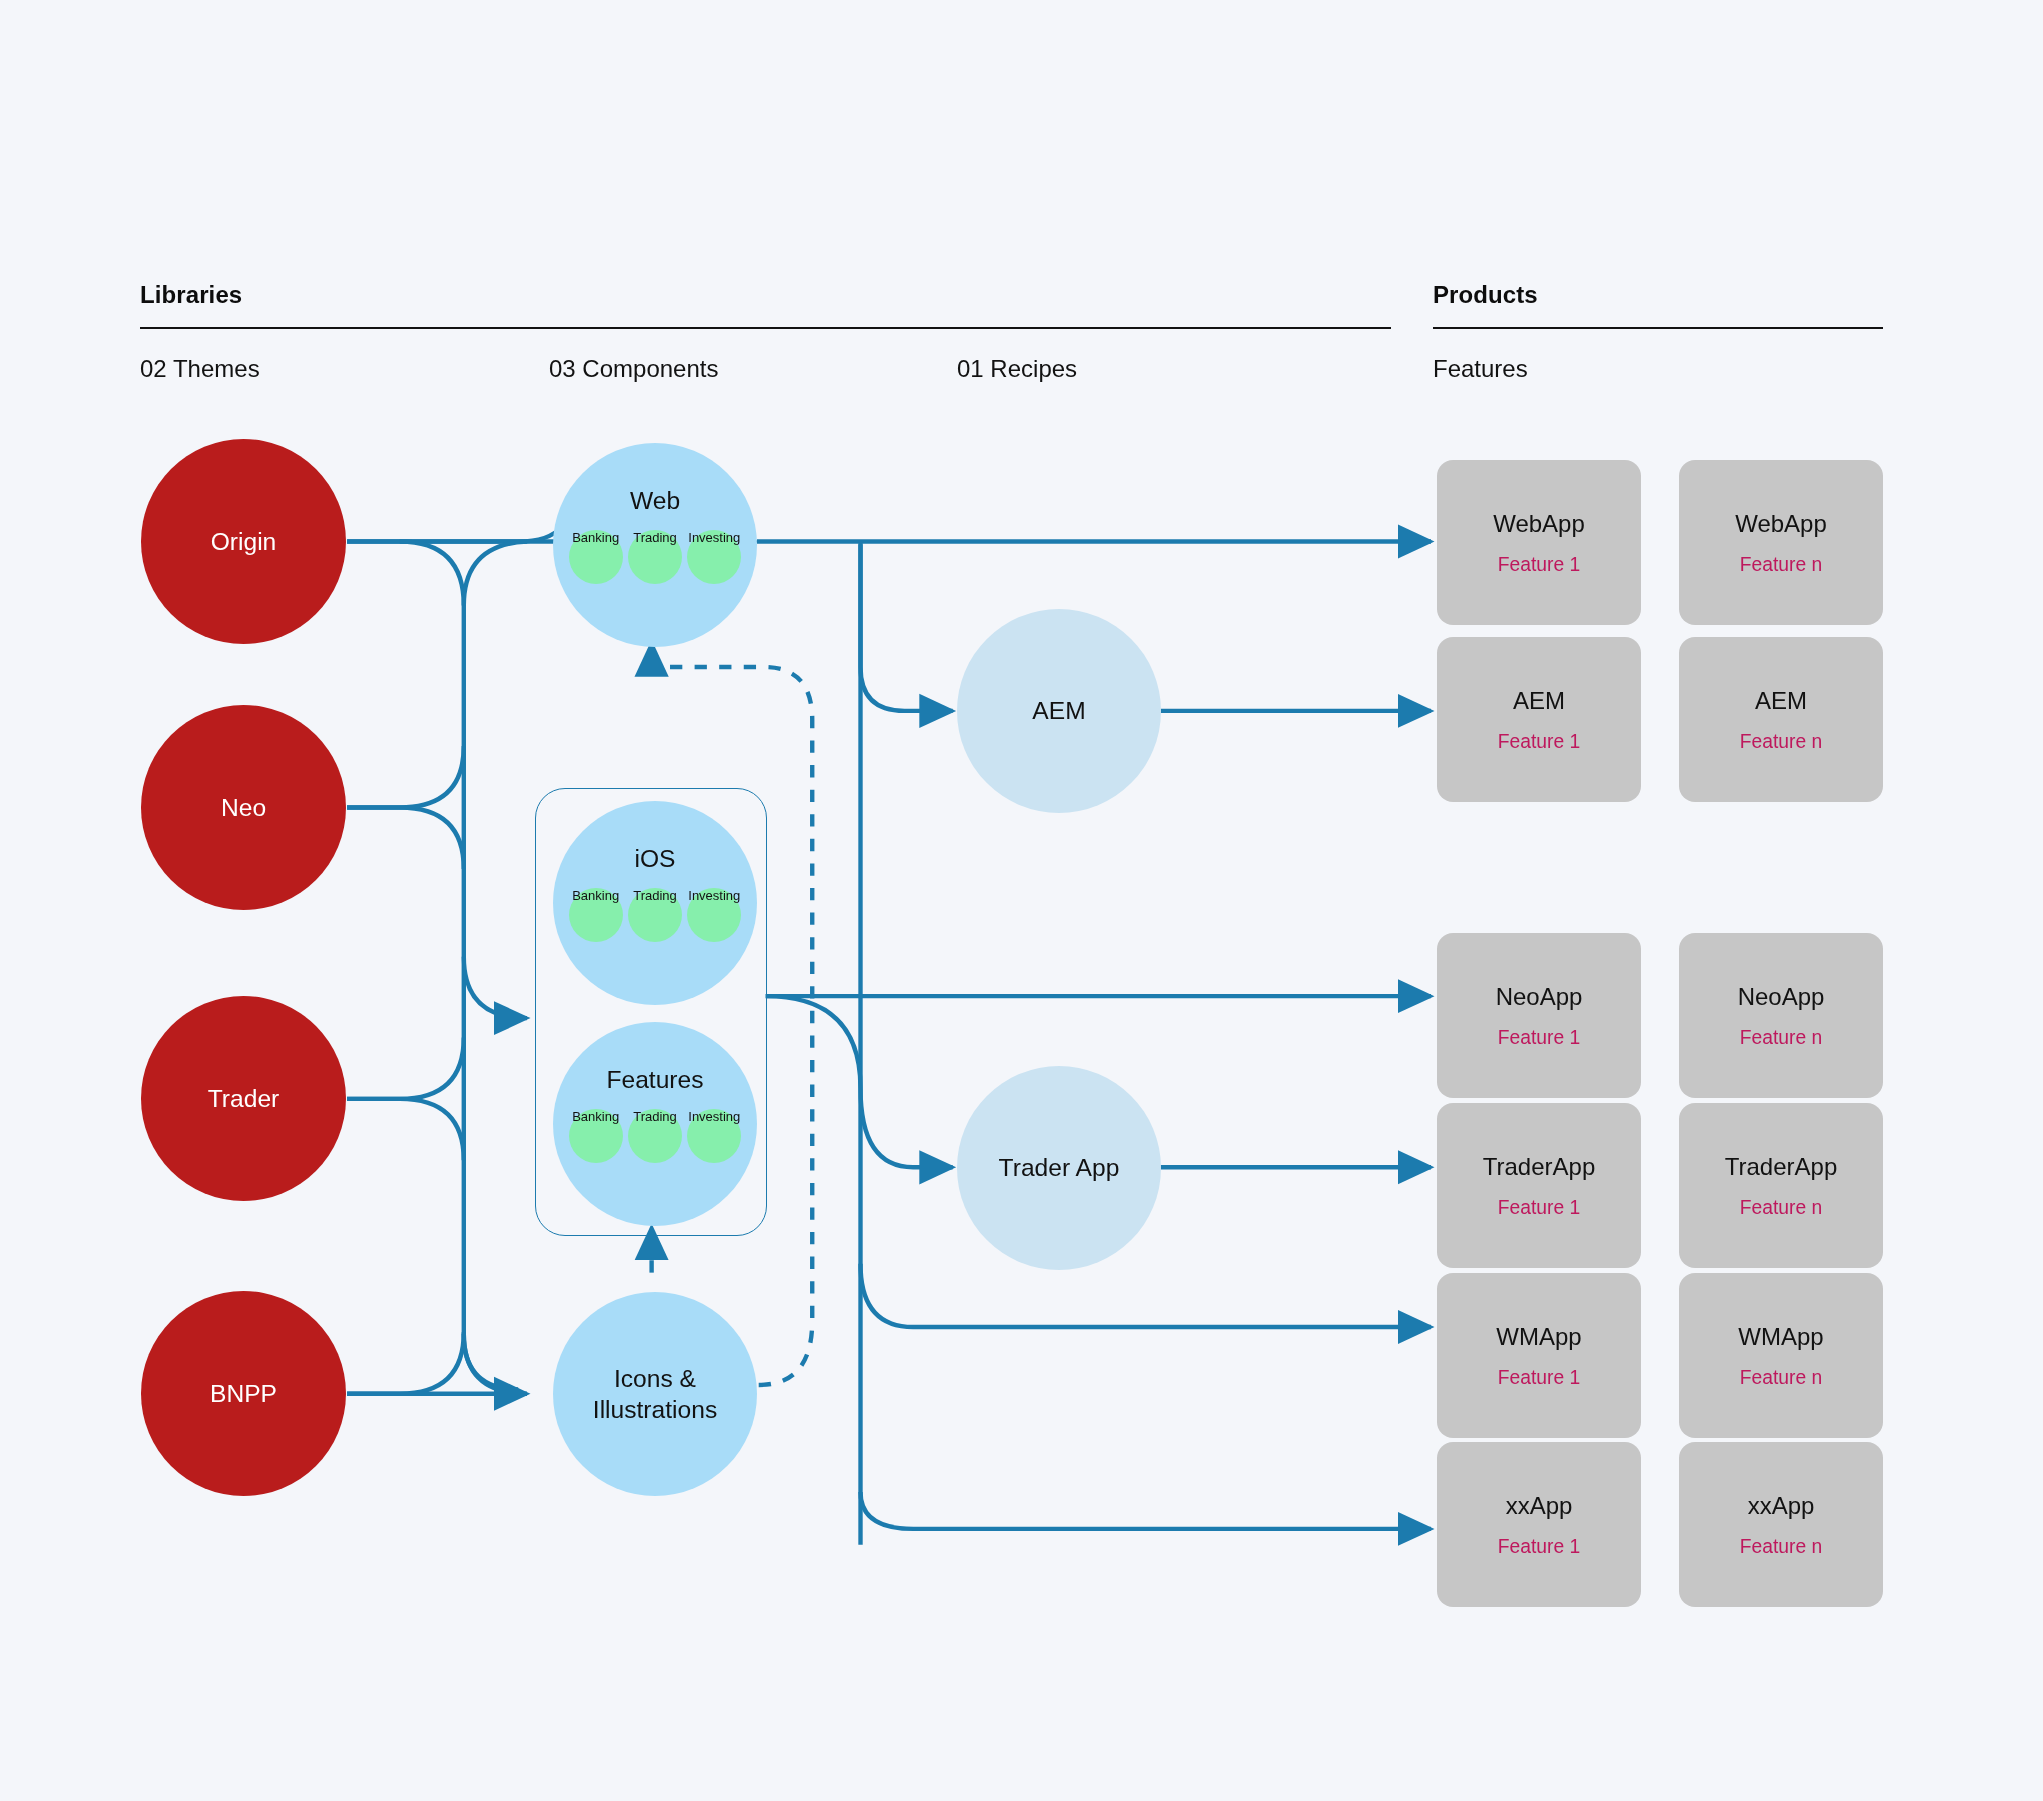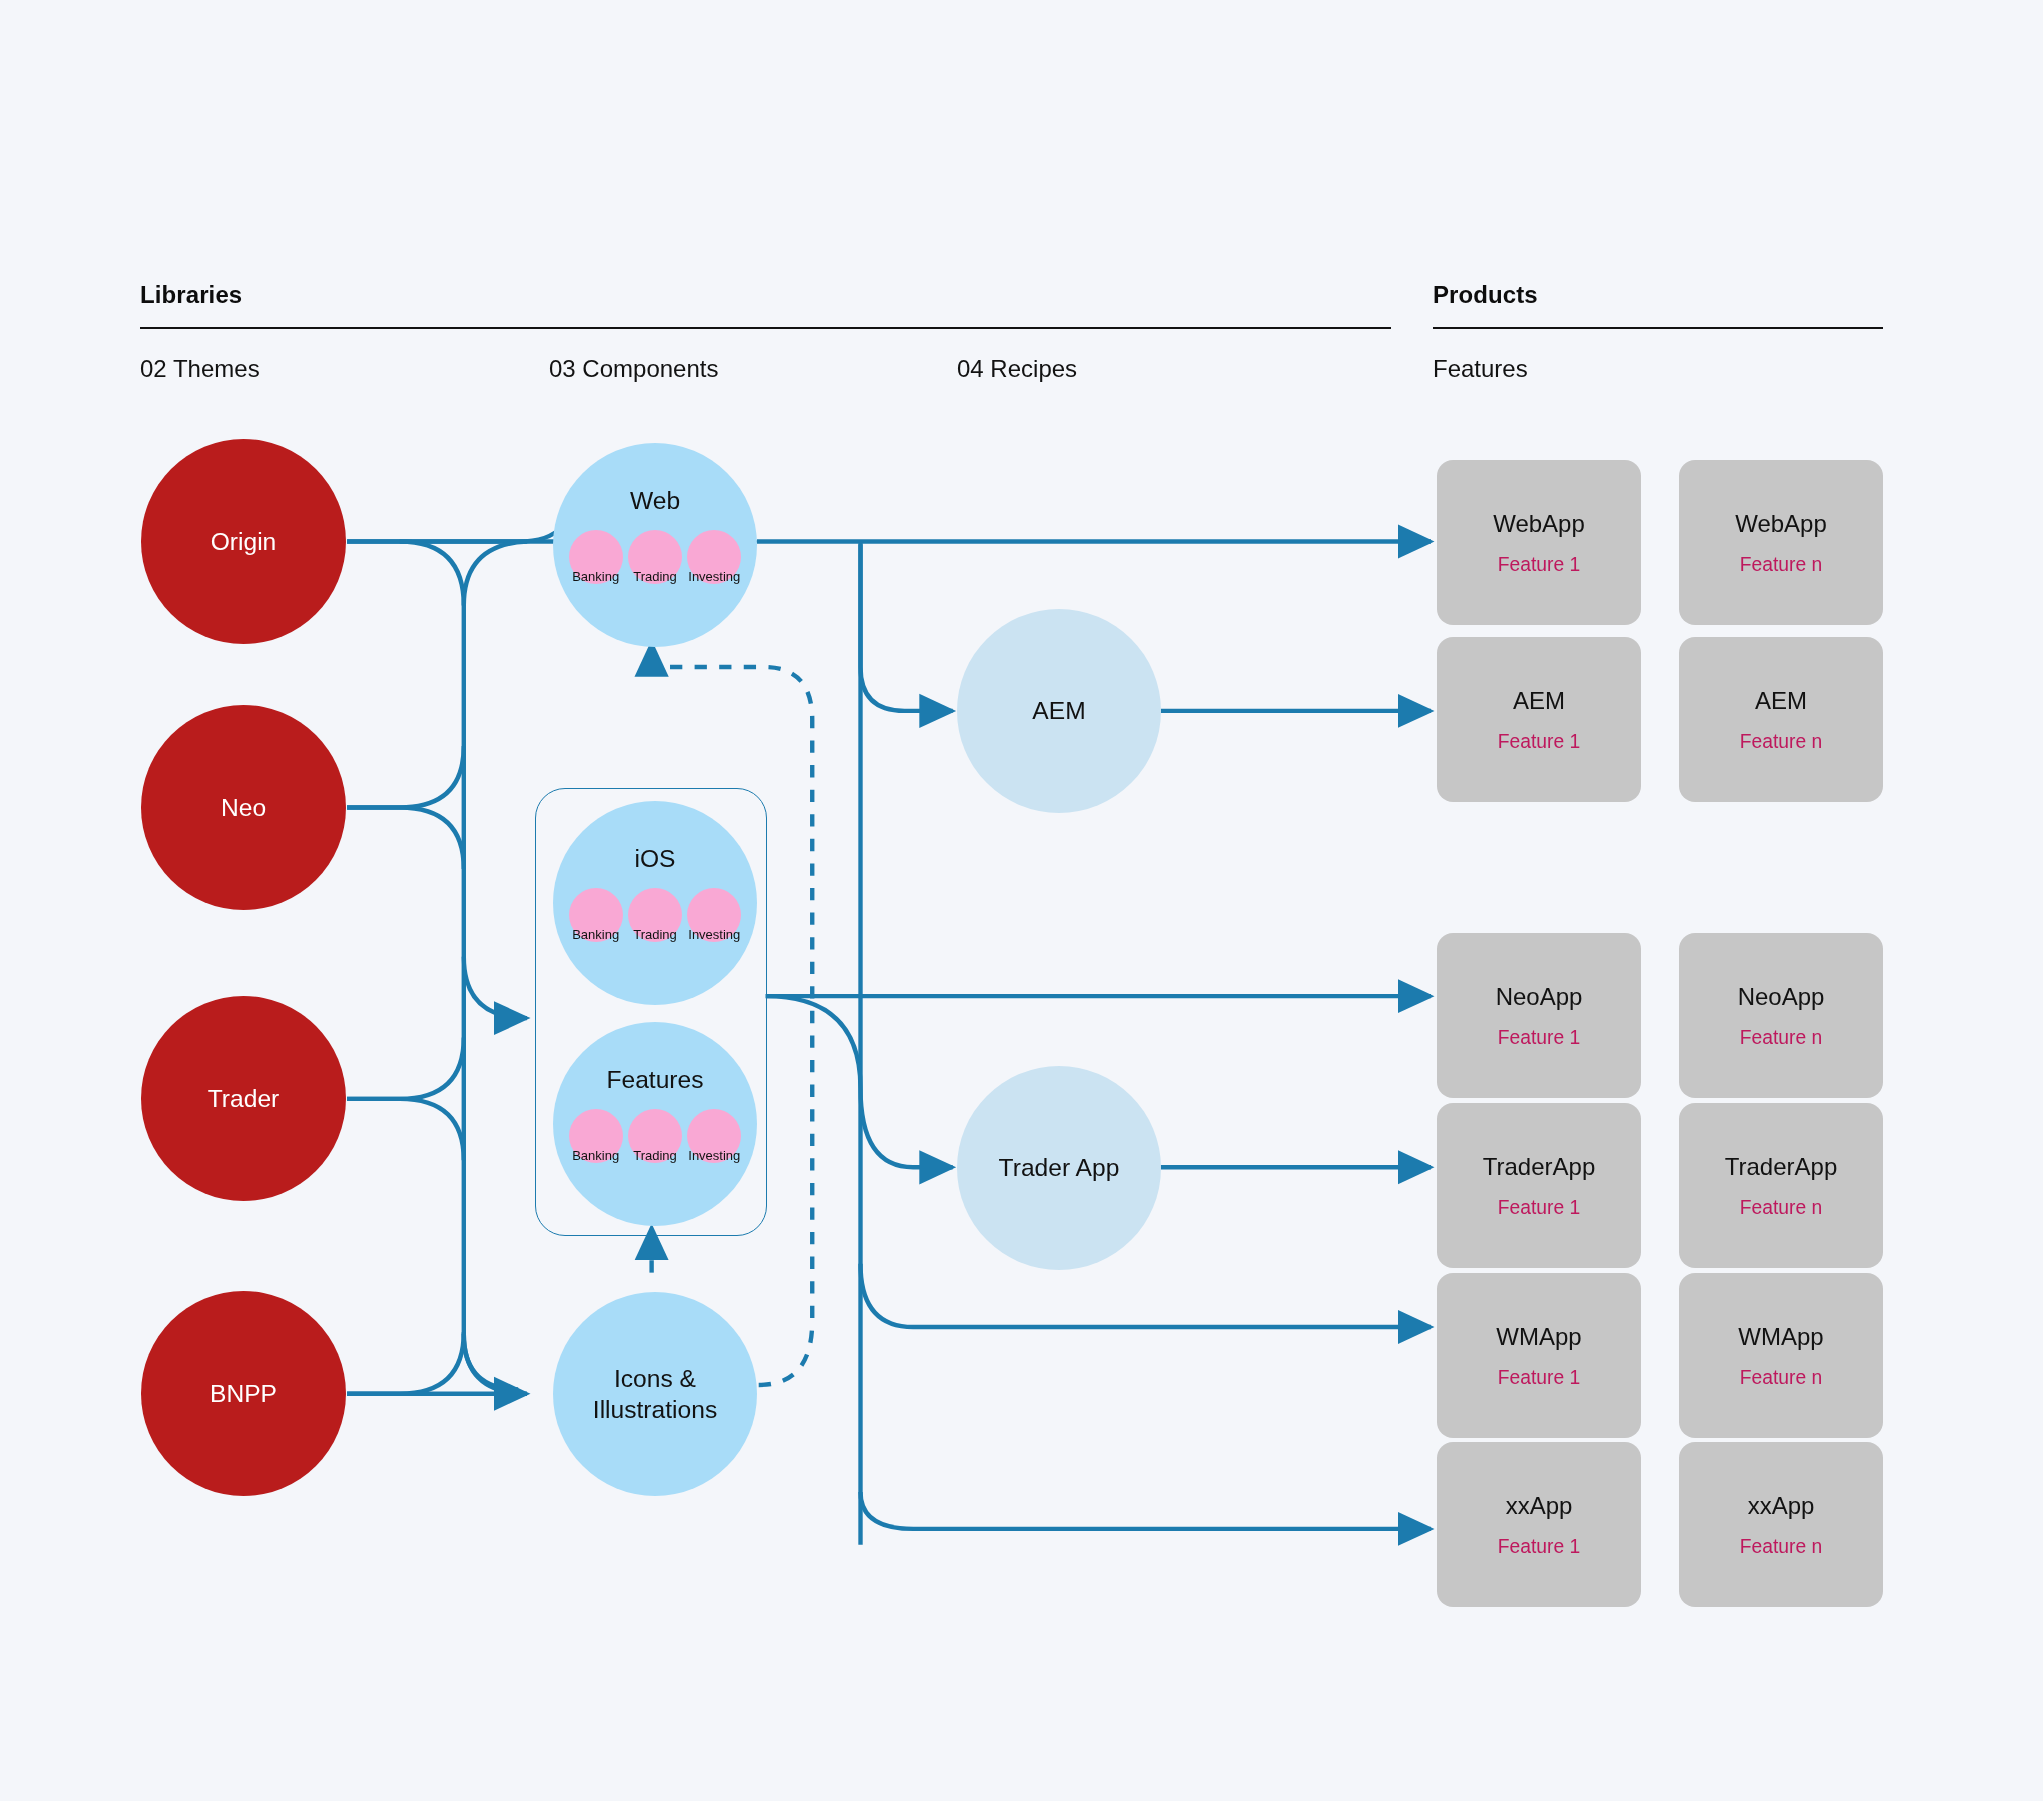"04 Recipes" div.sub-label { text: 04 -> 01 }
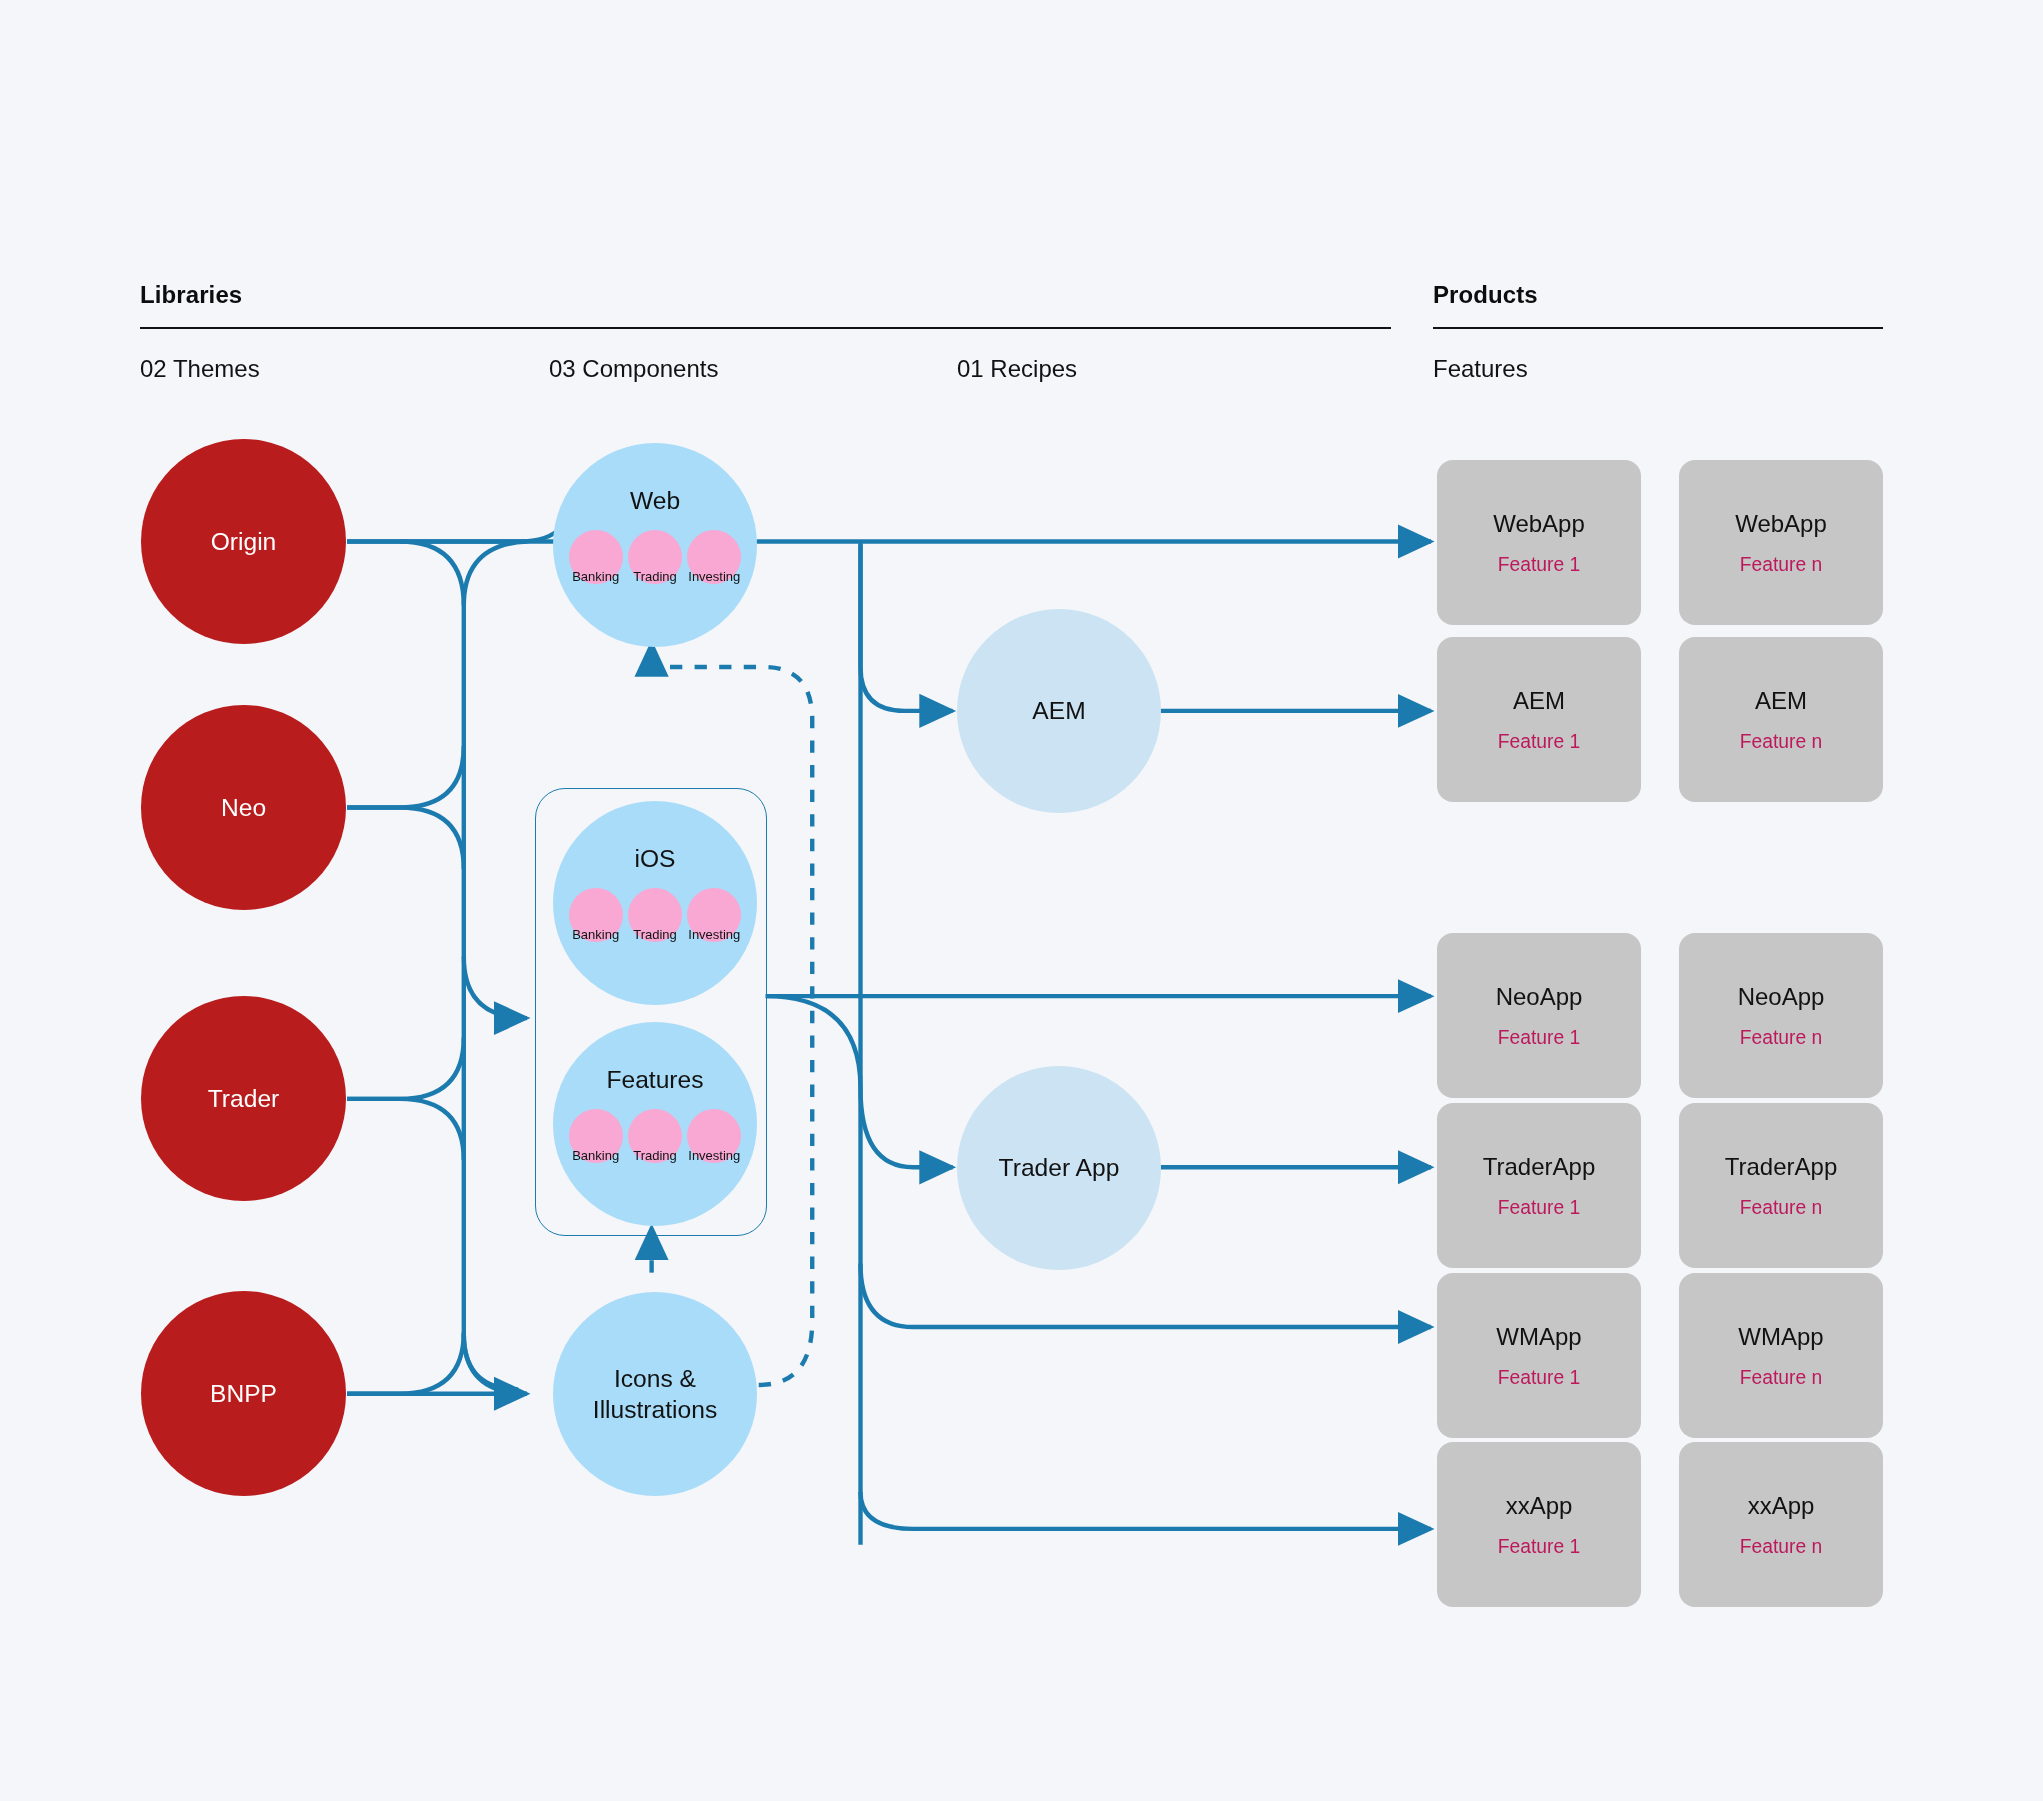"Banking" .chip { align-items: flex-end -> flex-start; background: #f9a8d4 -> #86efac }
